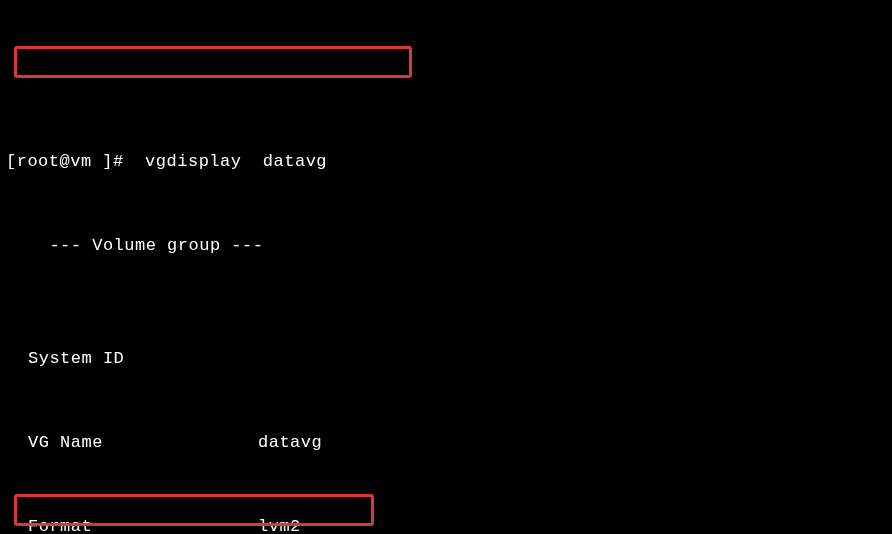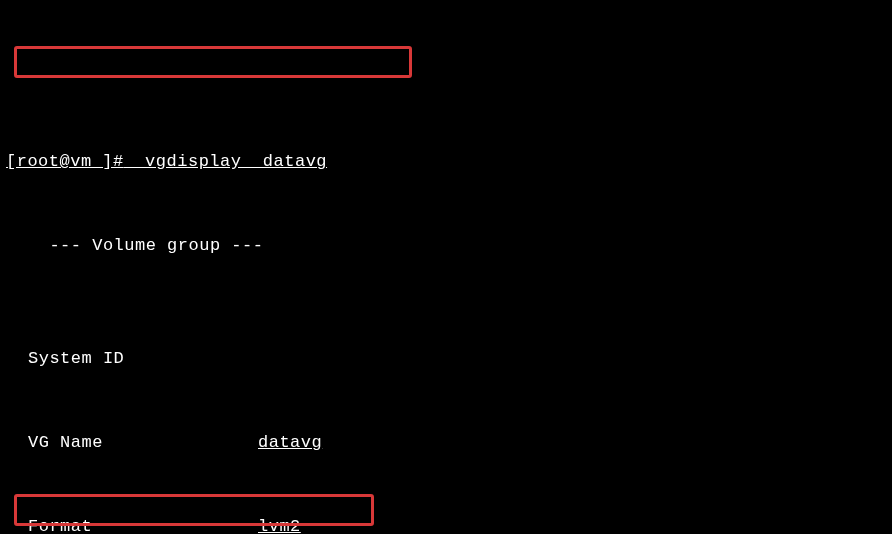"[root@vm ]# vgdisplay datavg" .line { text-decoration: underline -> none }
